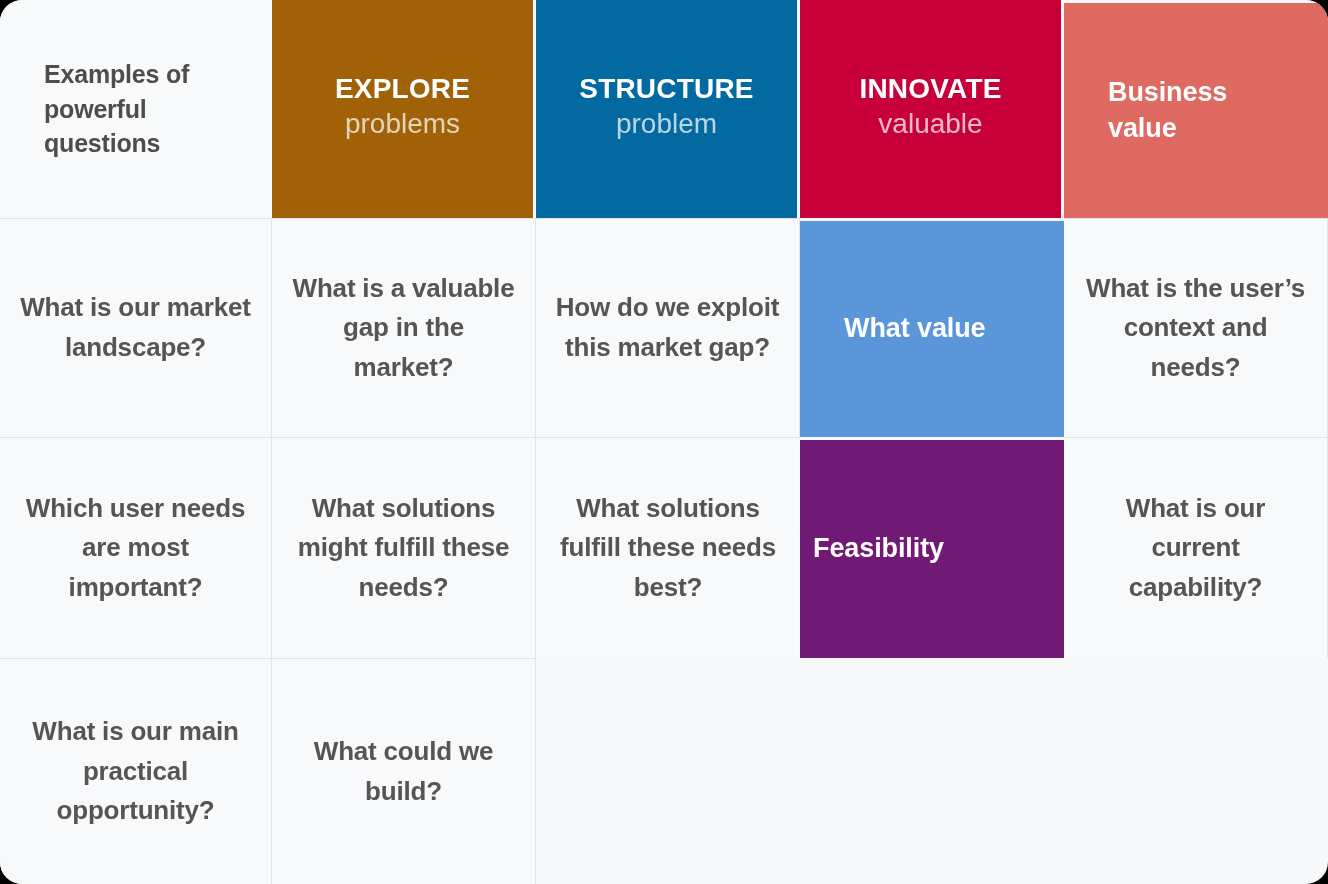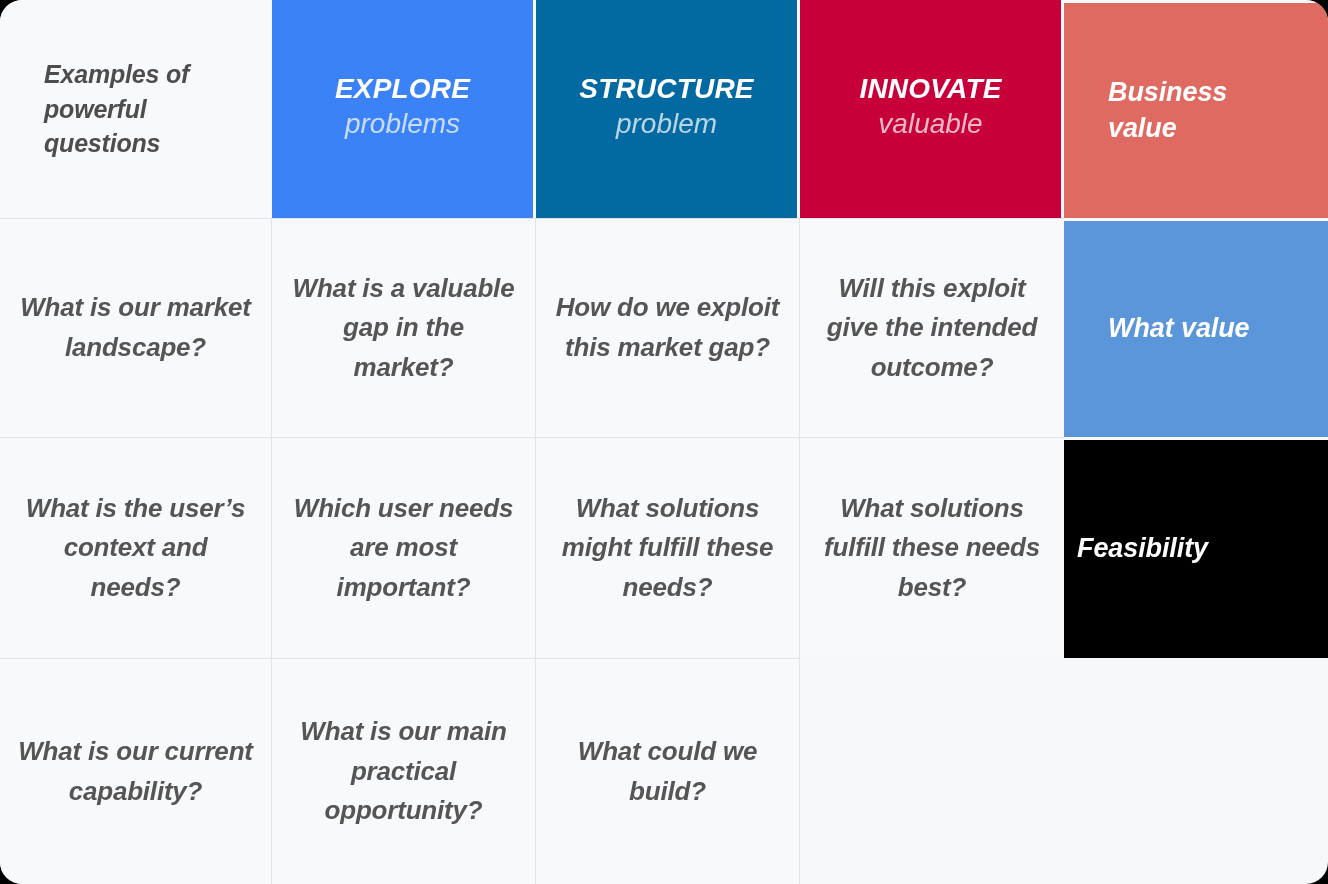"Examples of powerful questions" div.matrix-card { font-style: italic -> none }
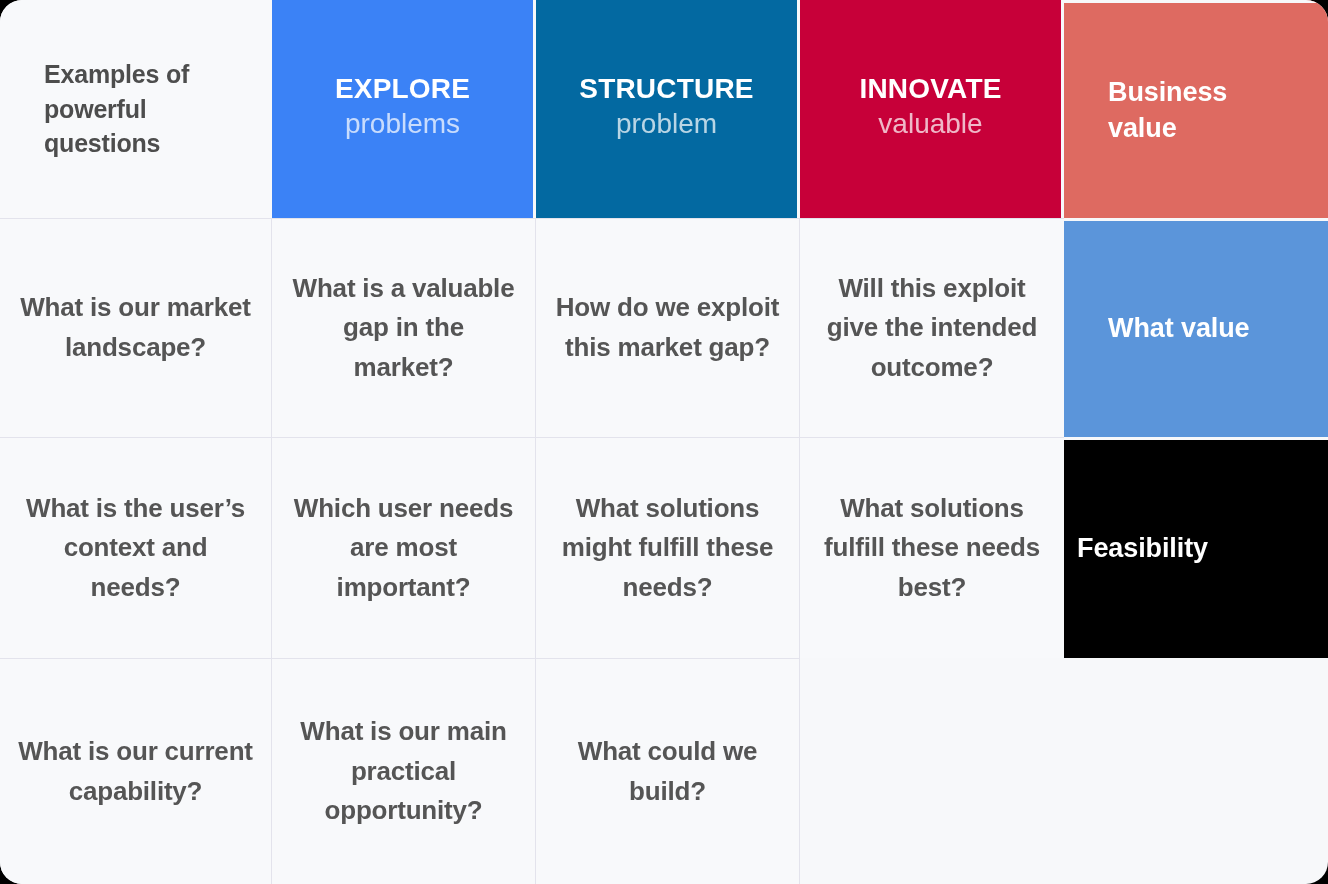"EXPLORE" div.phase-head { background: #3b82f6 -> #a16207 }
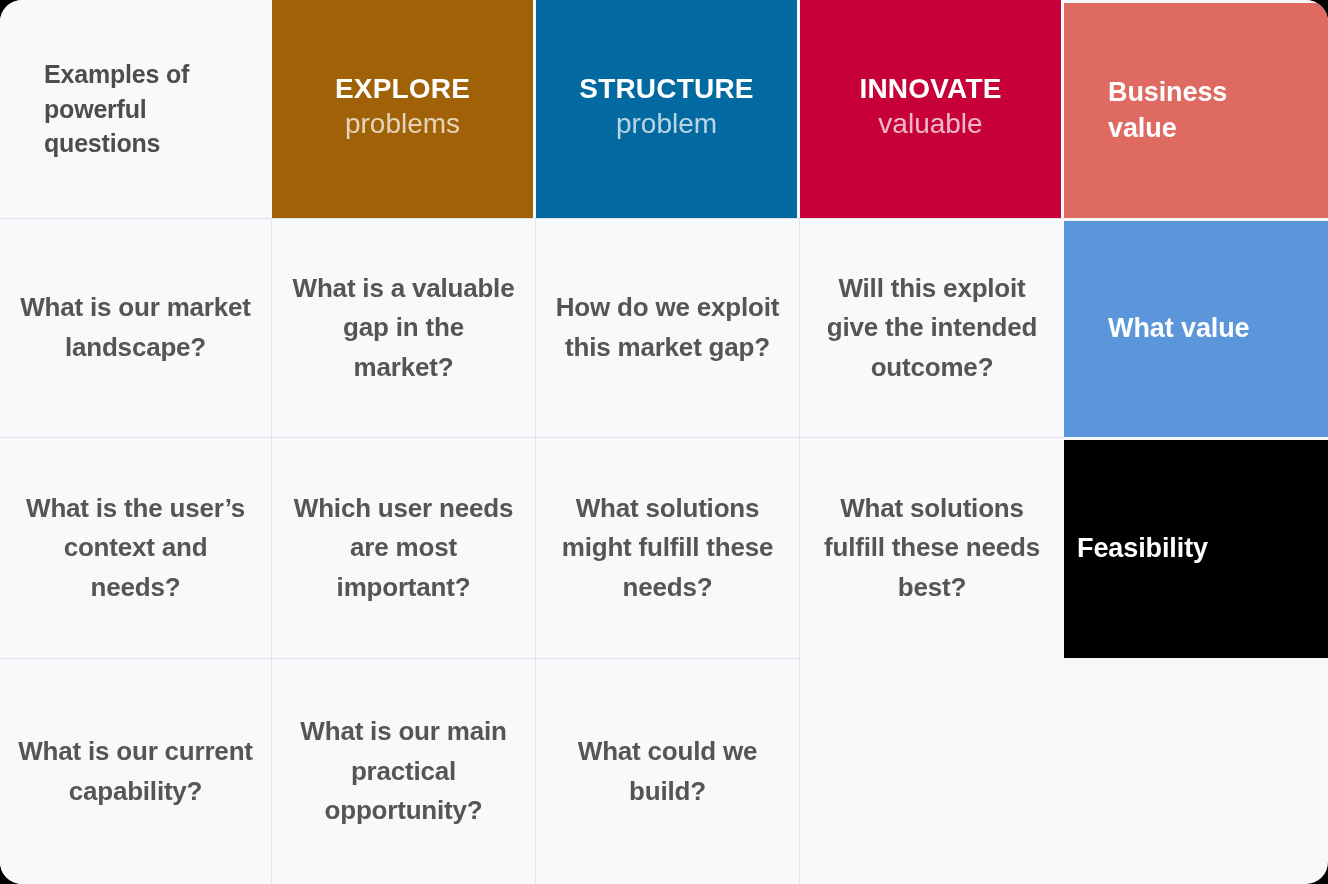"Will this exploit give the" div.q-cell { html: <div> <div>Will this exploit give the intended outcome?</div> </div> -> none }
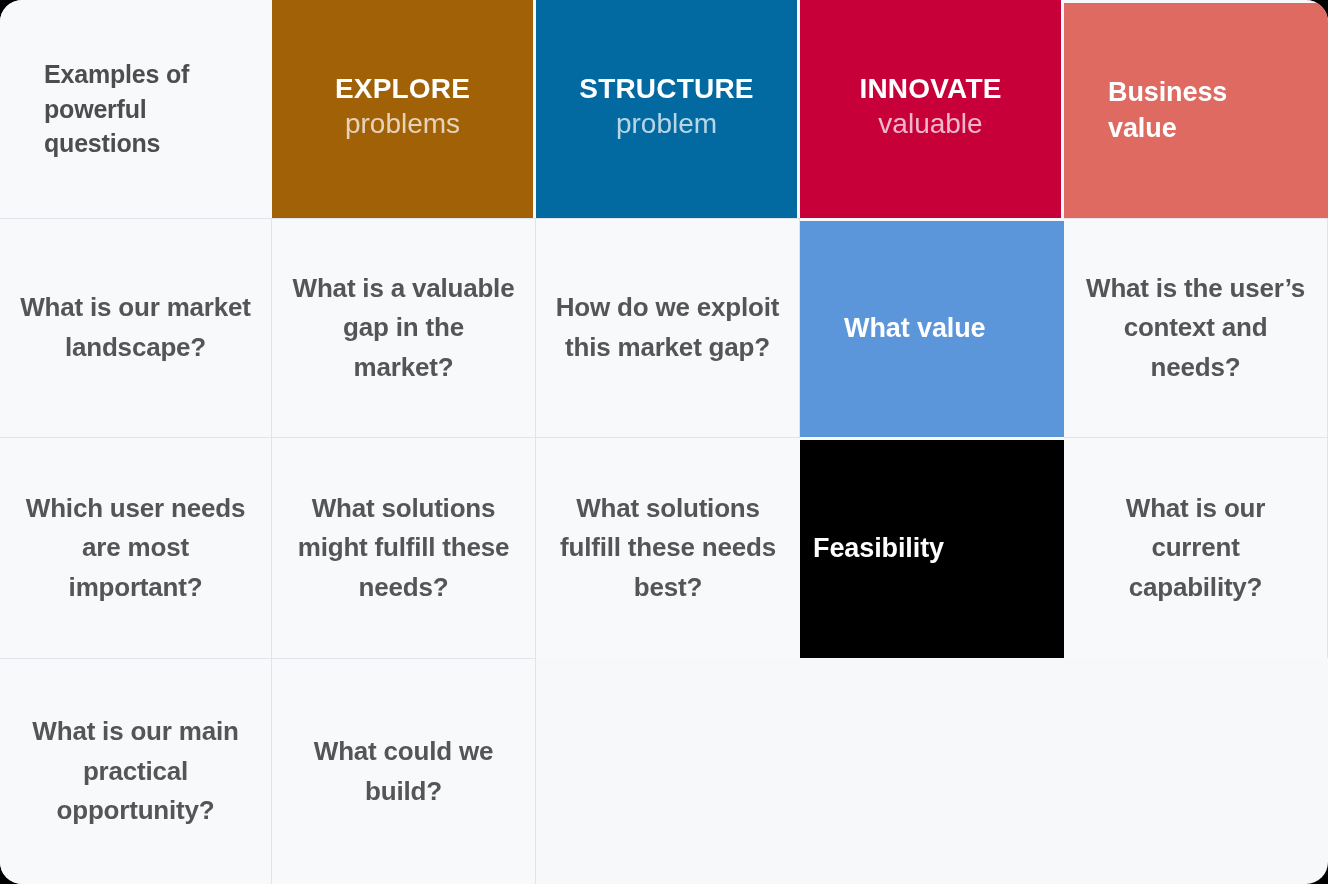"Feasibility" div.lens-cell { background: #000000 -> #701a75 }
